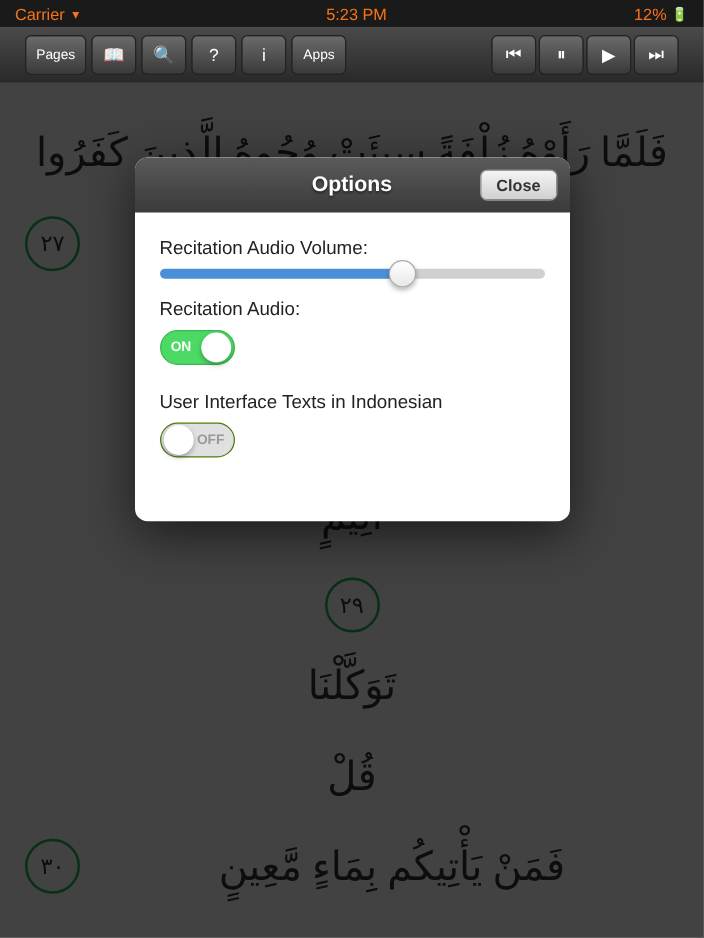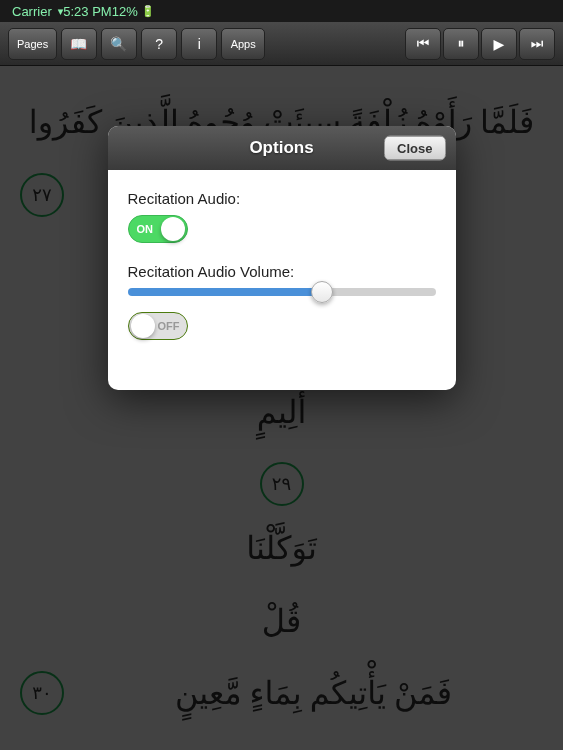"Carrier" .status-bar { color: #86efac -> #f97316; justify-content: none -> space-between }
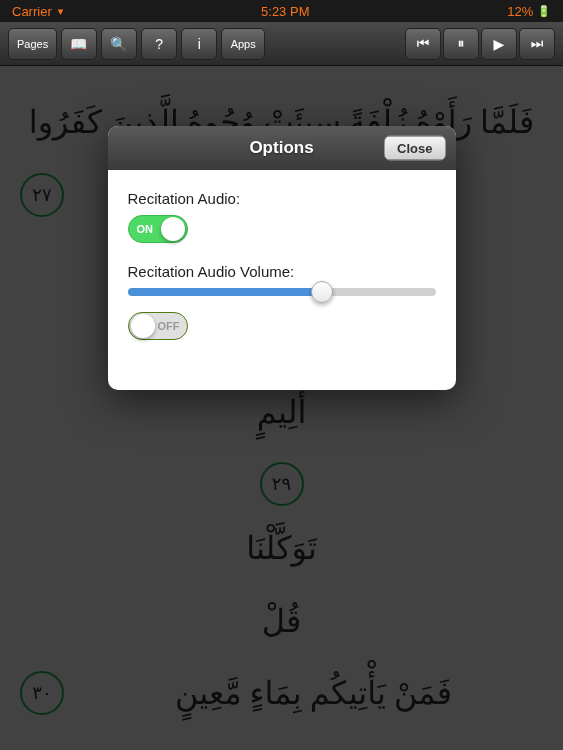"Pages" .toolbar { padding: 0 8px -> 0 20px }
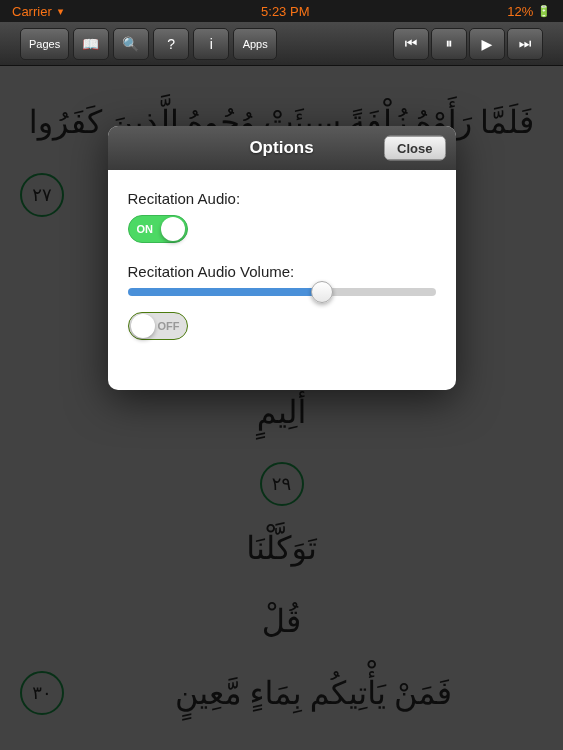"Recitation Audio:" div.option-row { order: before "Recitation Audio Volume:" -> after "Recitation Audio Volume:" }
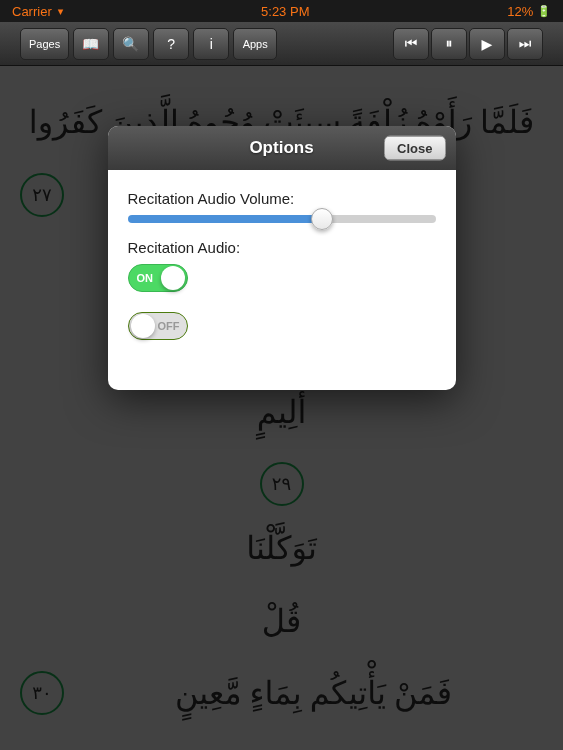"User Interface Texts in Indonesian" div.option-label { html: none -> <div>User Interface Texts in Indonesian</div> }
